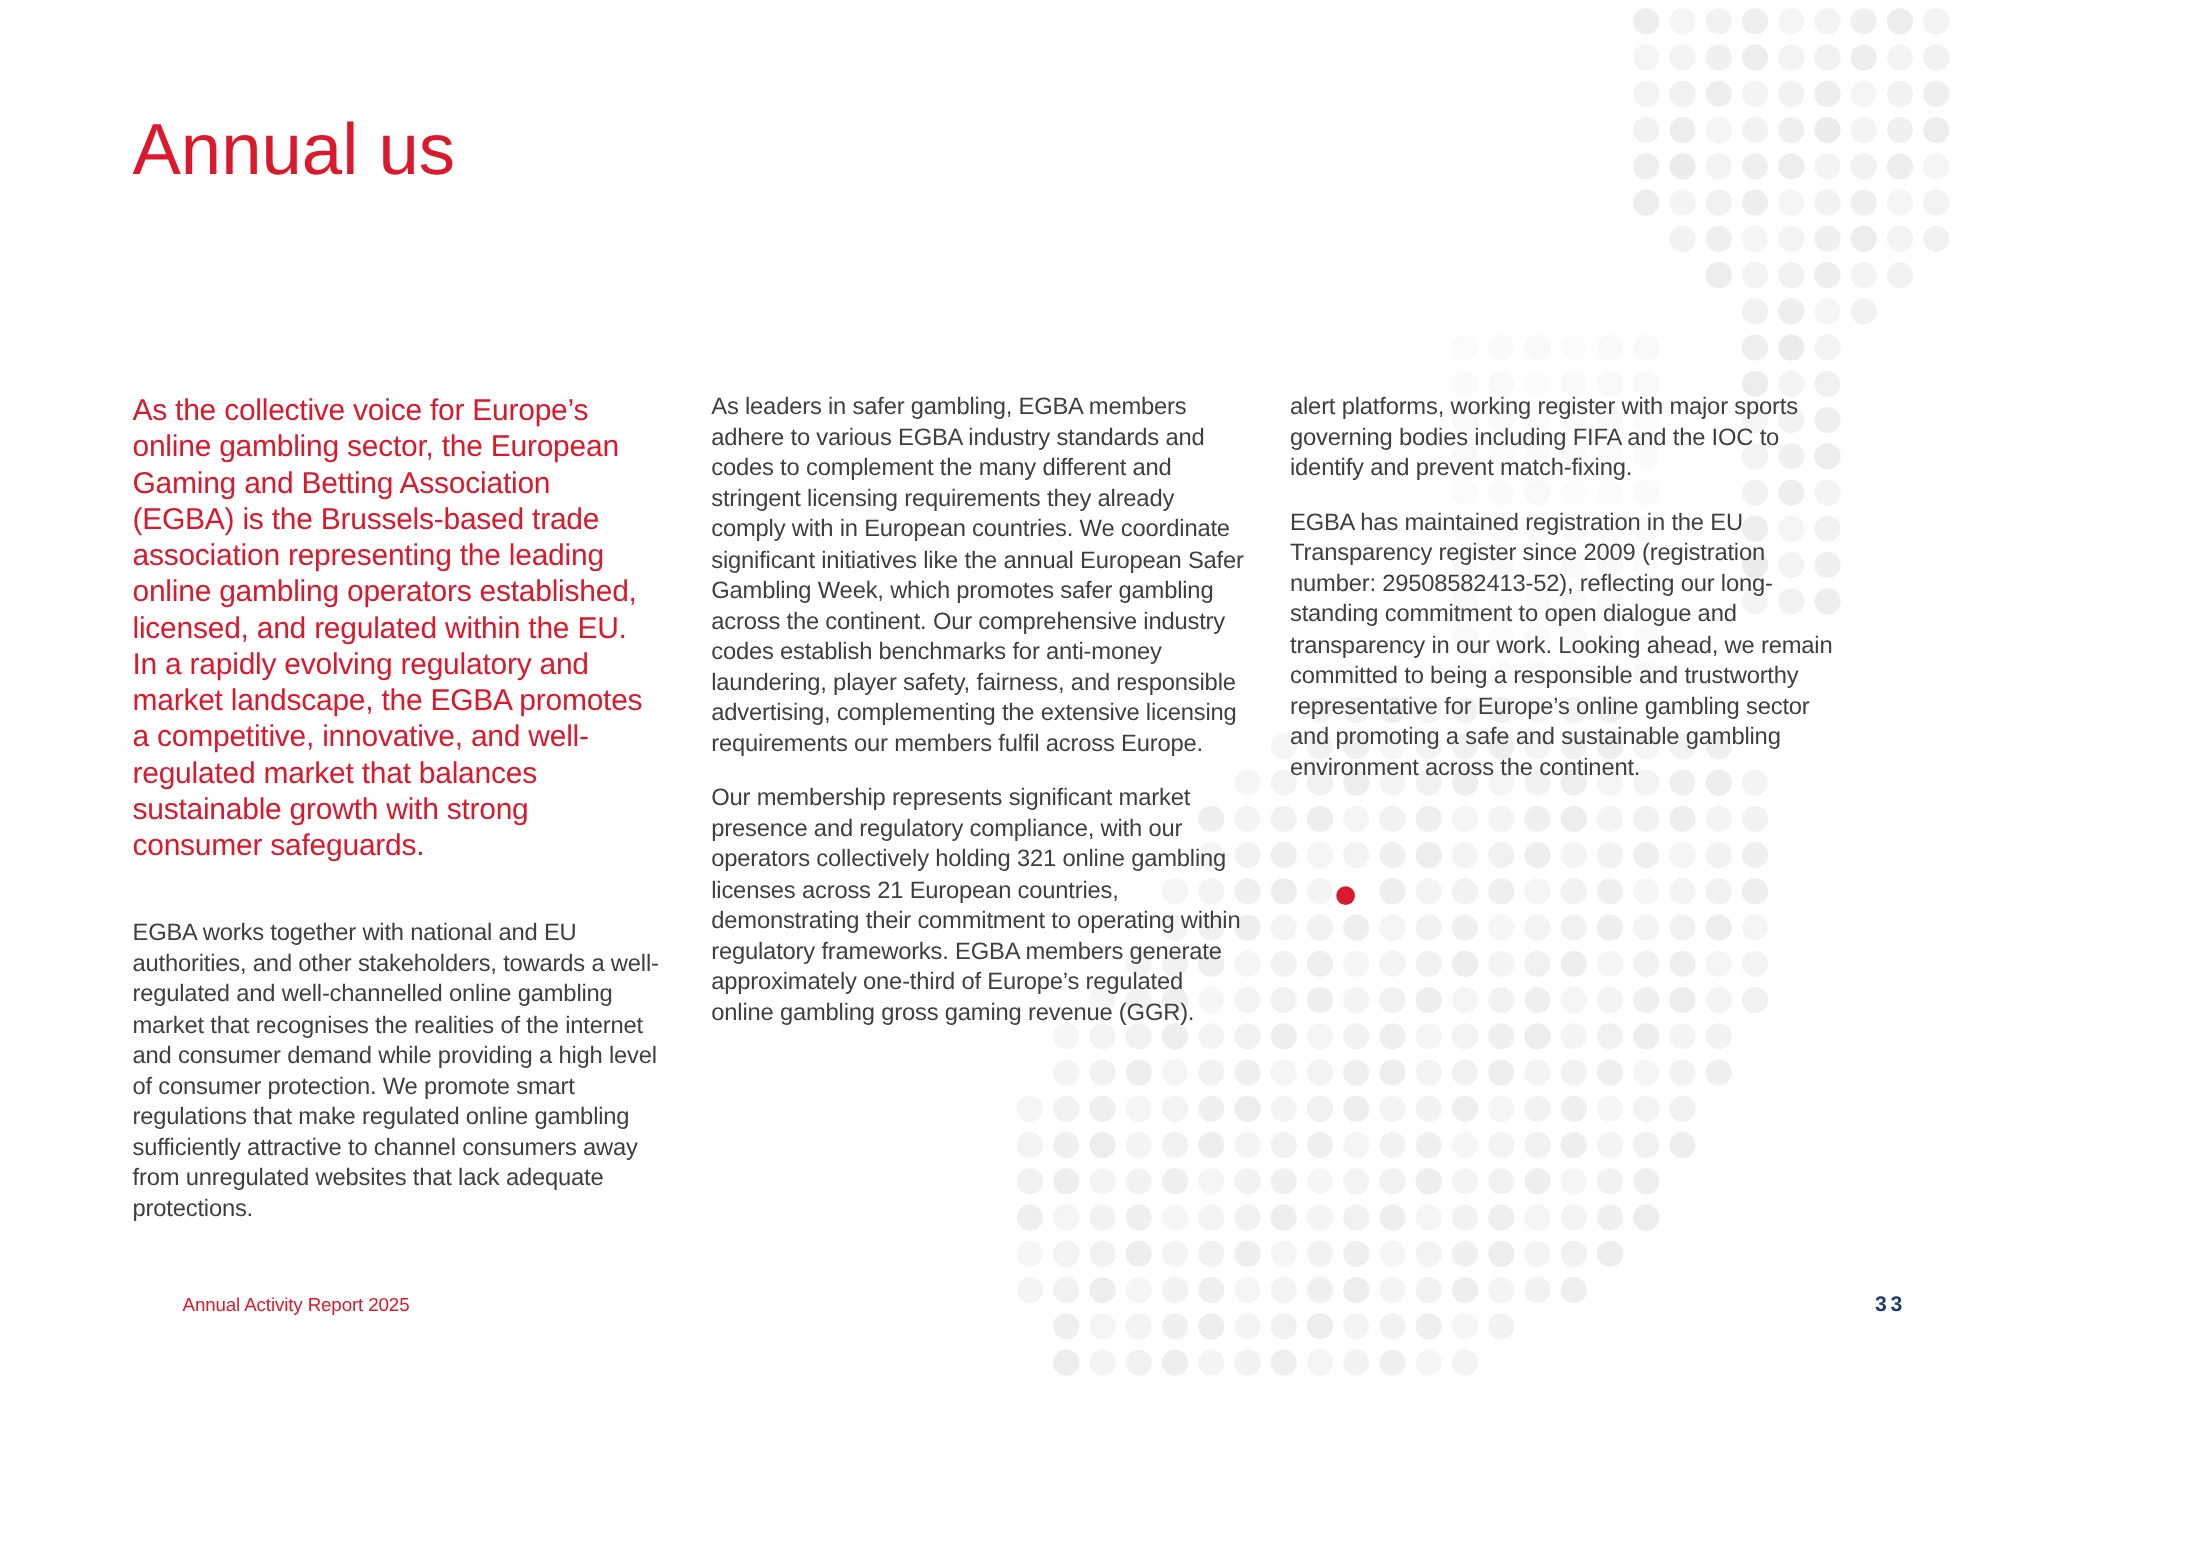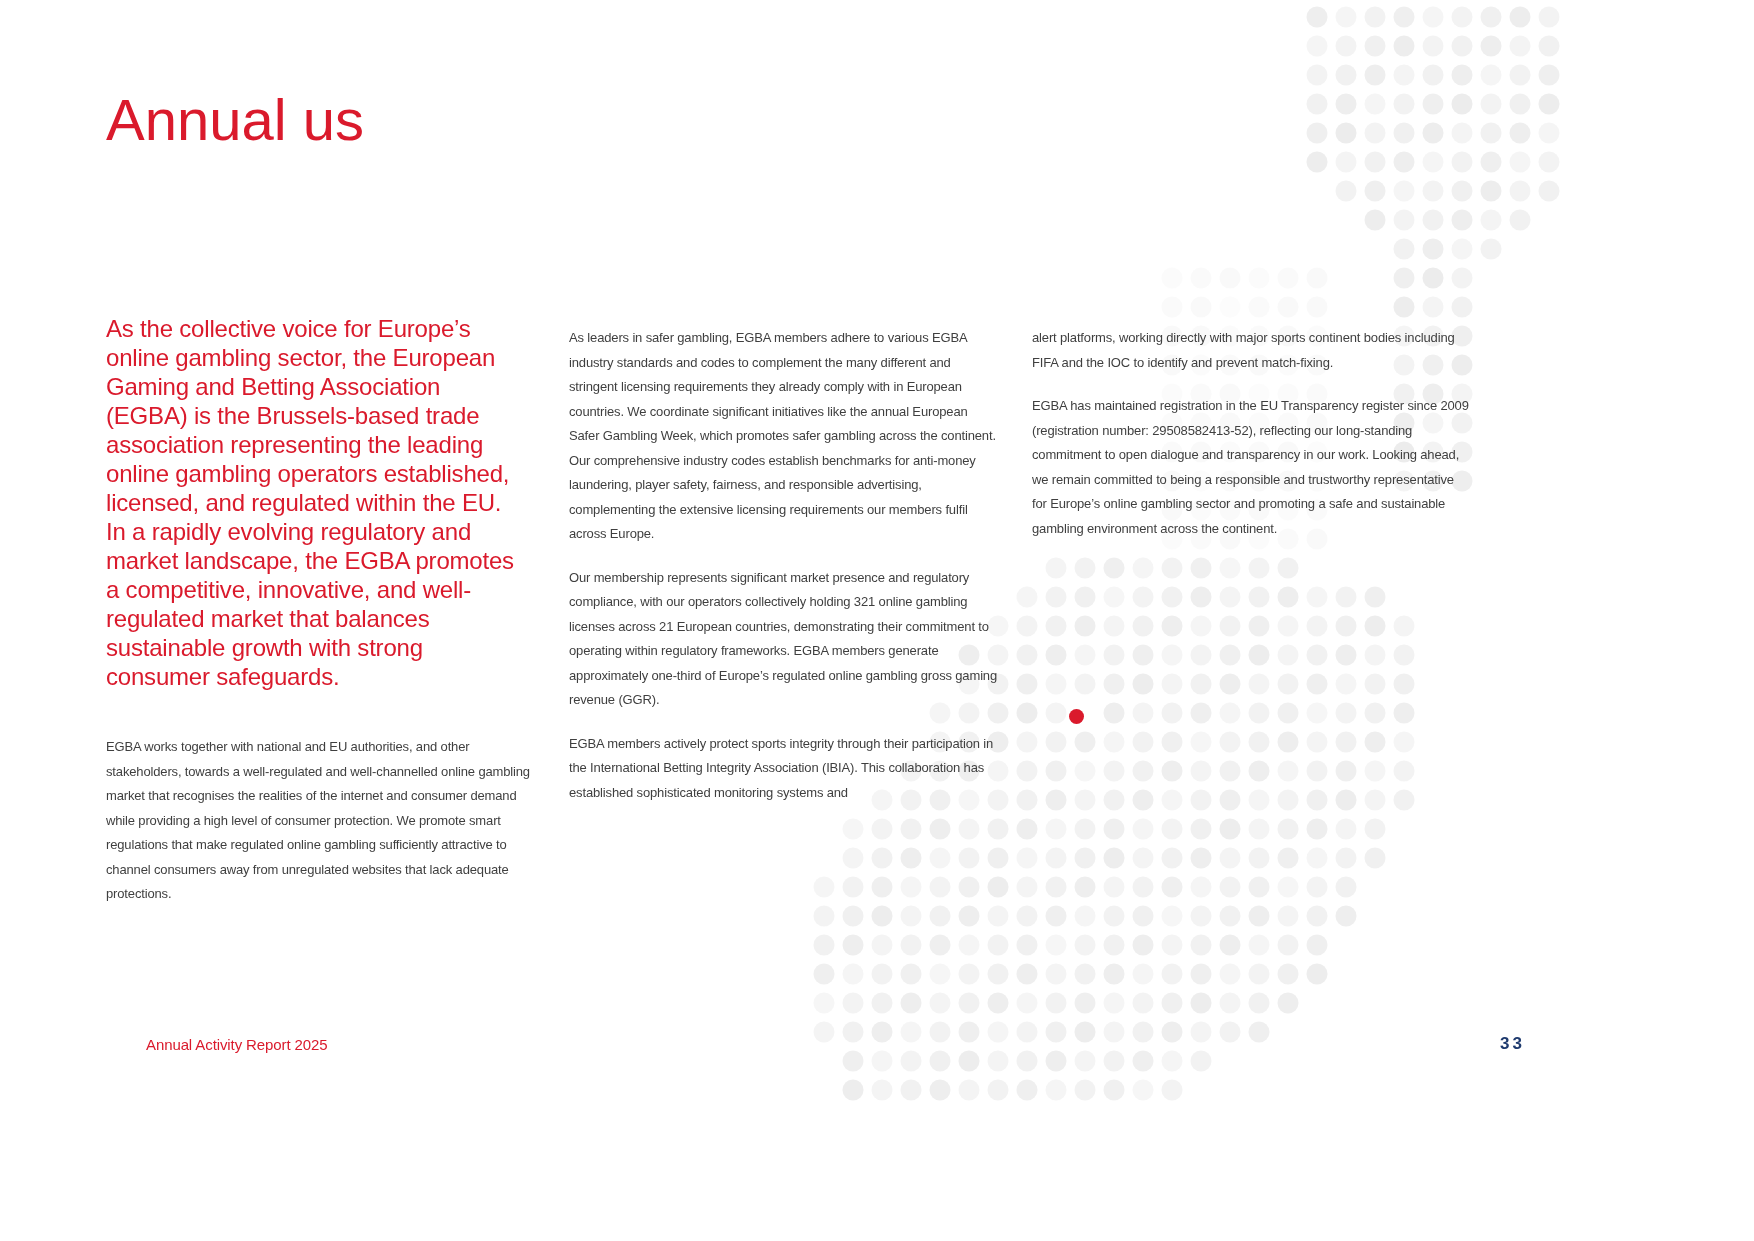"As leaders in safer gambling," p.body { font-size: 13px -> 19px; margin: 12px 0 19px 0 -> 0 0 19px 0 }
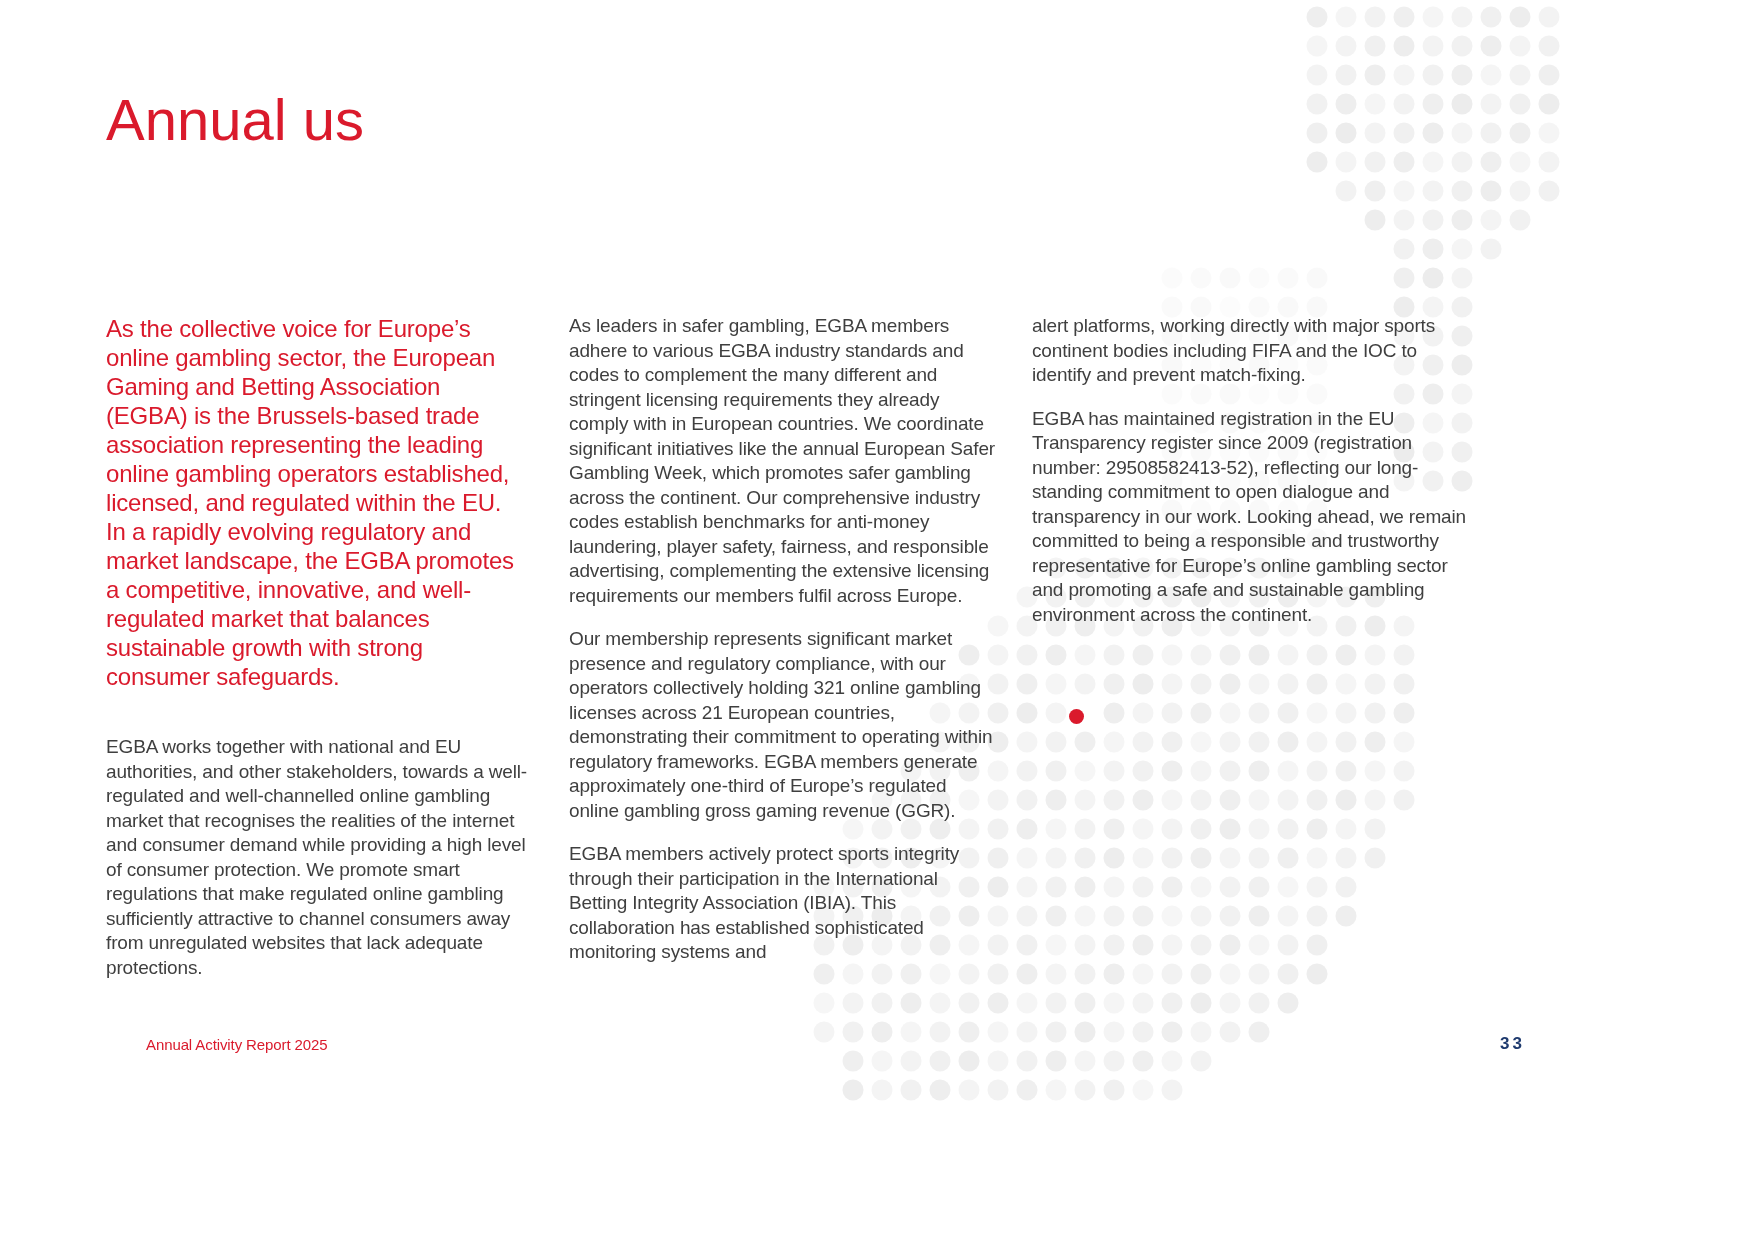"alert platforms, working directly with" p.body { text: directly with major sports continent -> register with major sports governing }
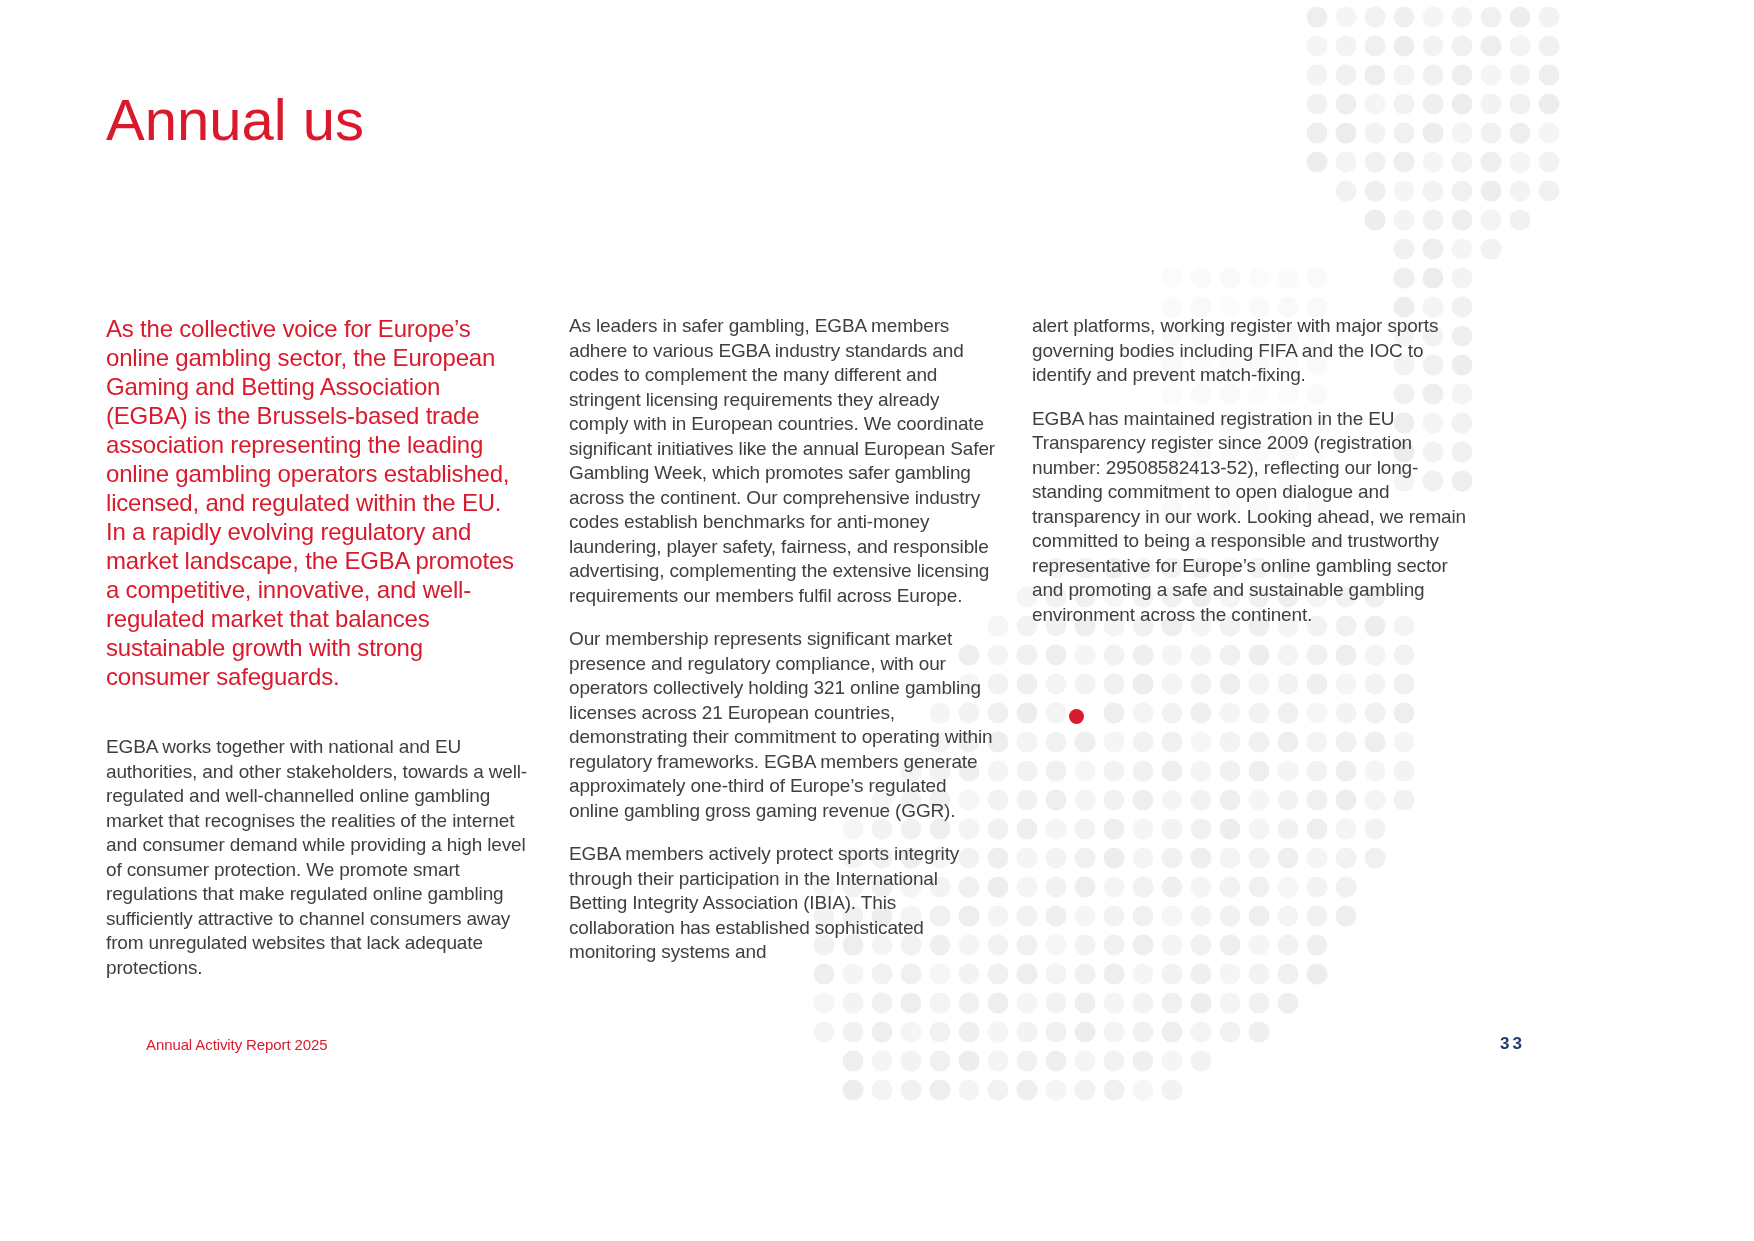"EGBA members actively protect sports" p.body { html: <p>EGBA members actively protect sports integrity through their participation in the International Betting Integrity Association (IBIA). This collaboration has established sophisticated monitoring systems and</p> -> none }
